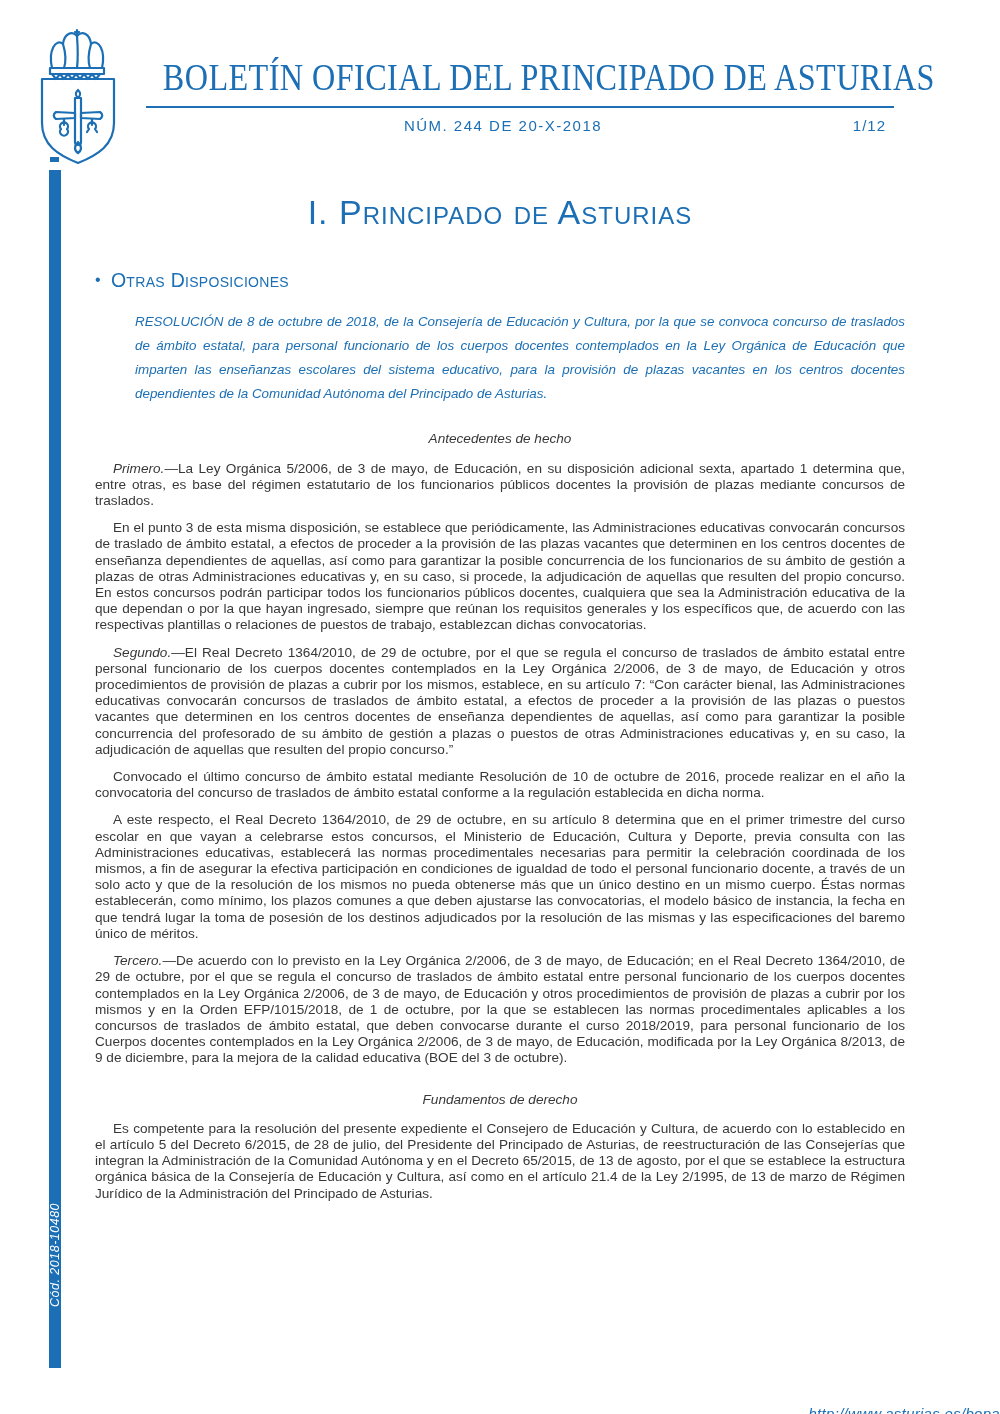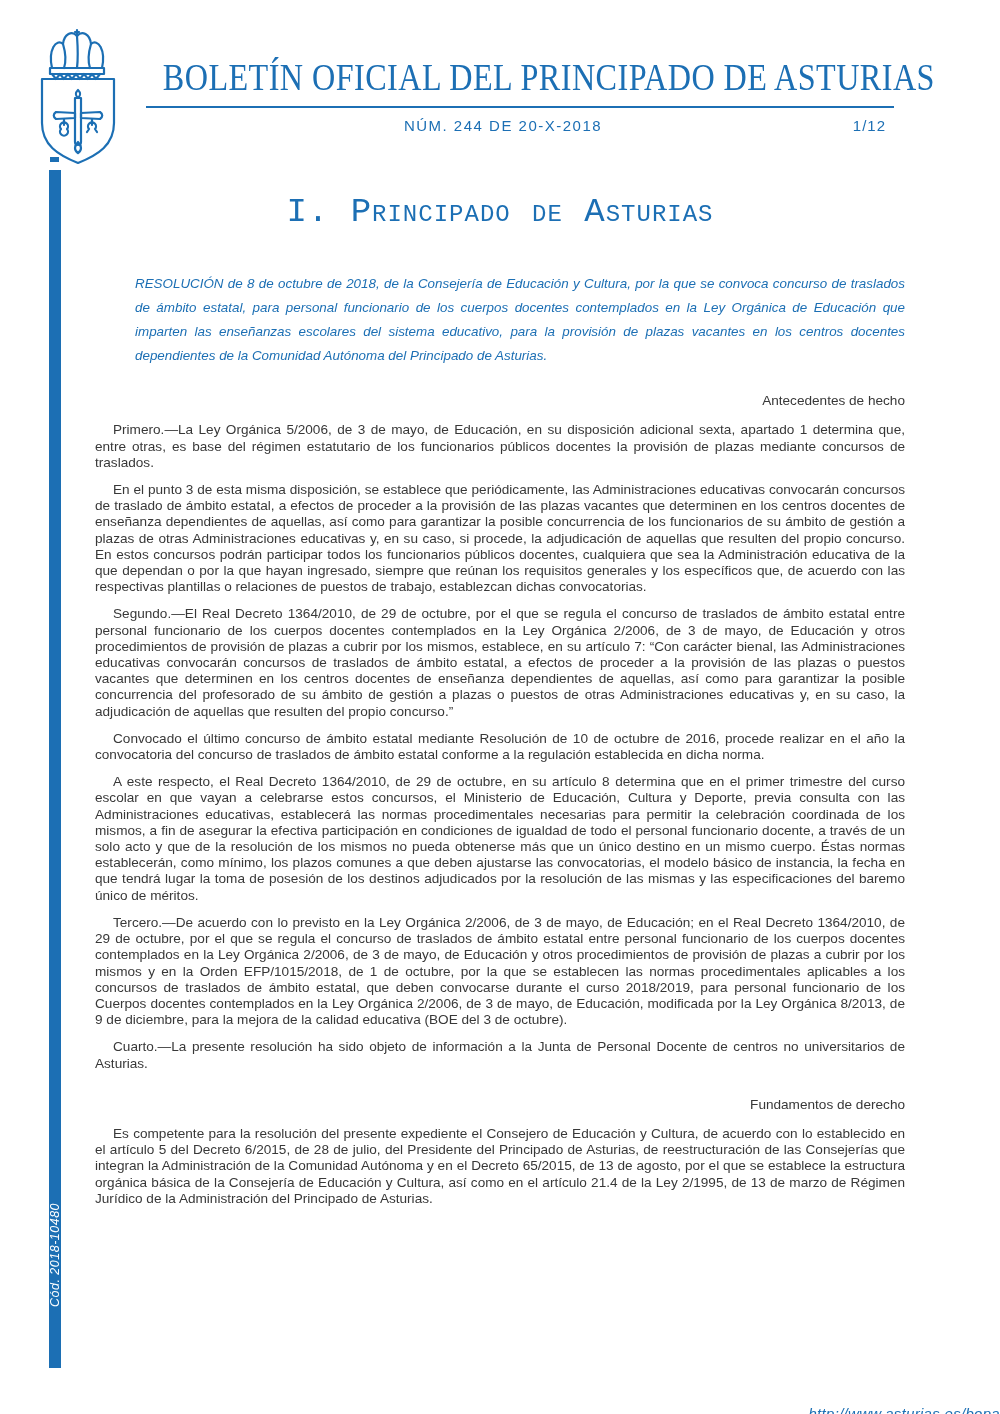"I. Principado de Asturias" .section-title { font-family: Liberation Mono, monospace -> Liberation Sans, sans-serif }
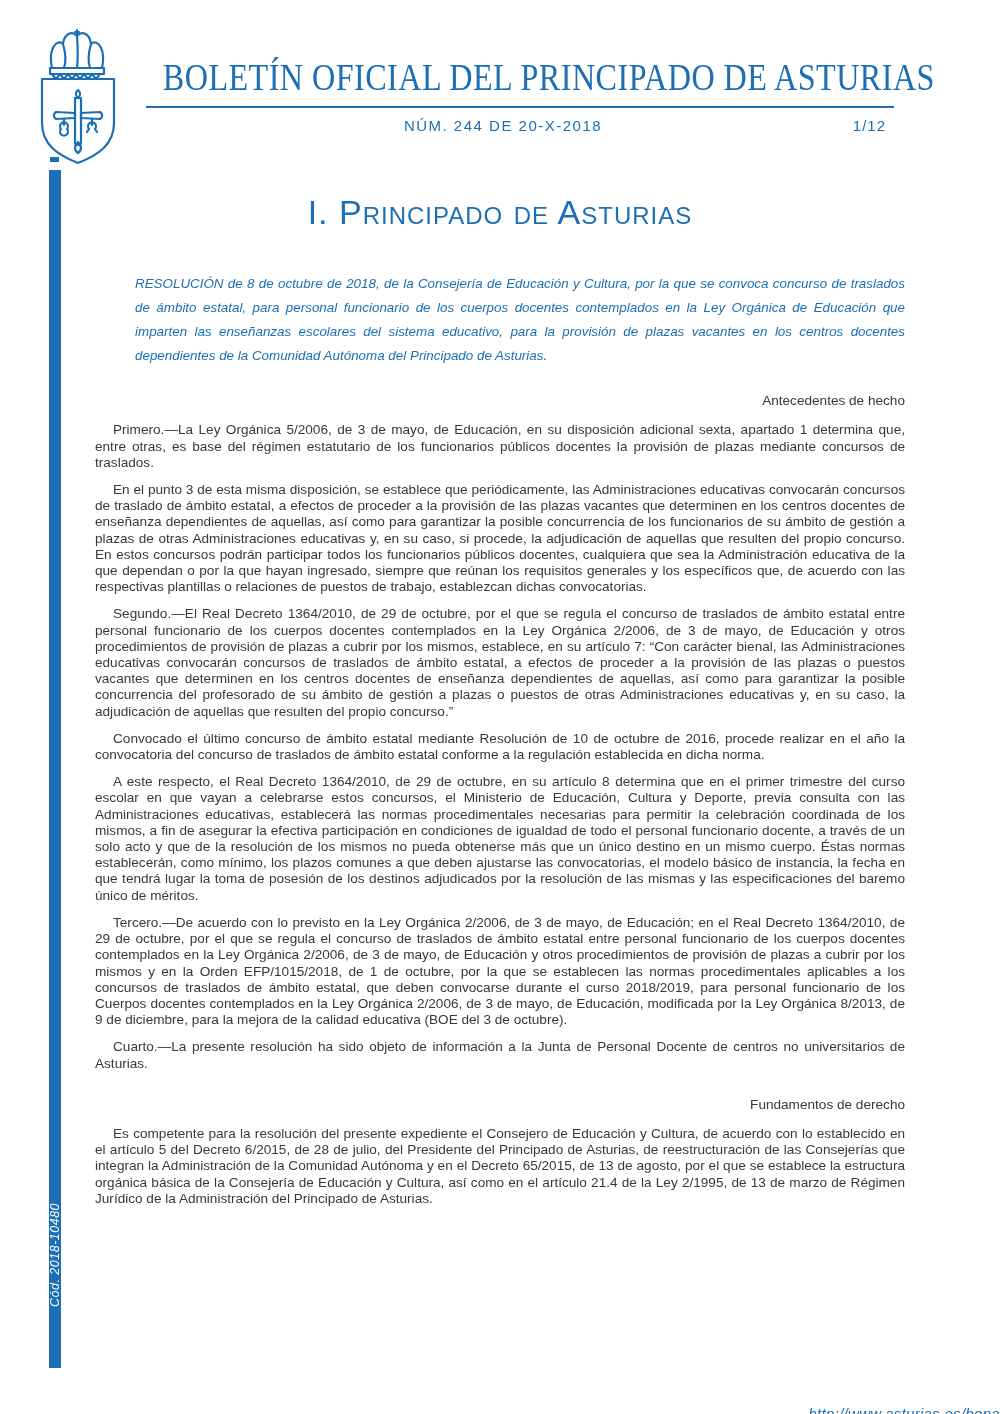"• Otras Disposiciones" div.category-row { html: none -> <div> <span>•</span><span>Otras Disposiciones</span> </div> }
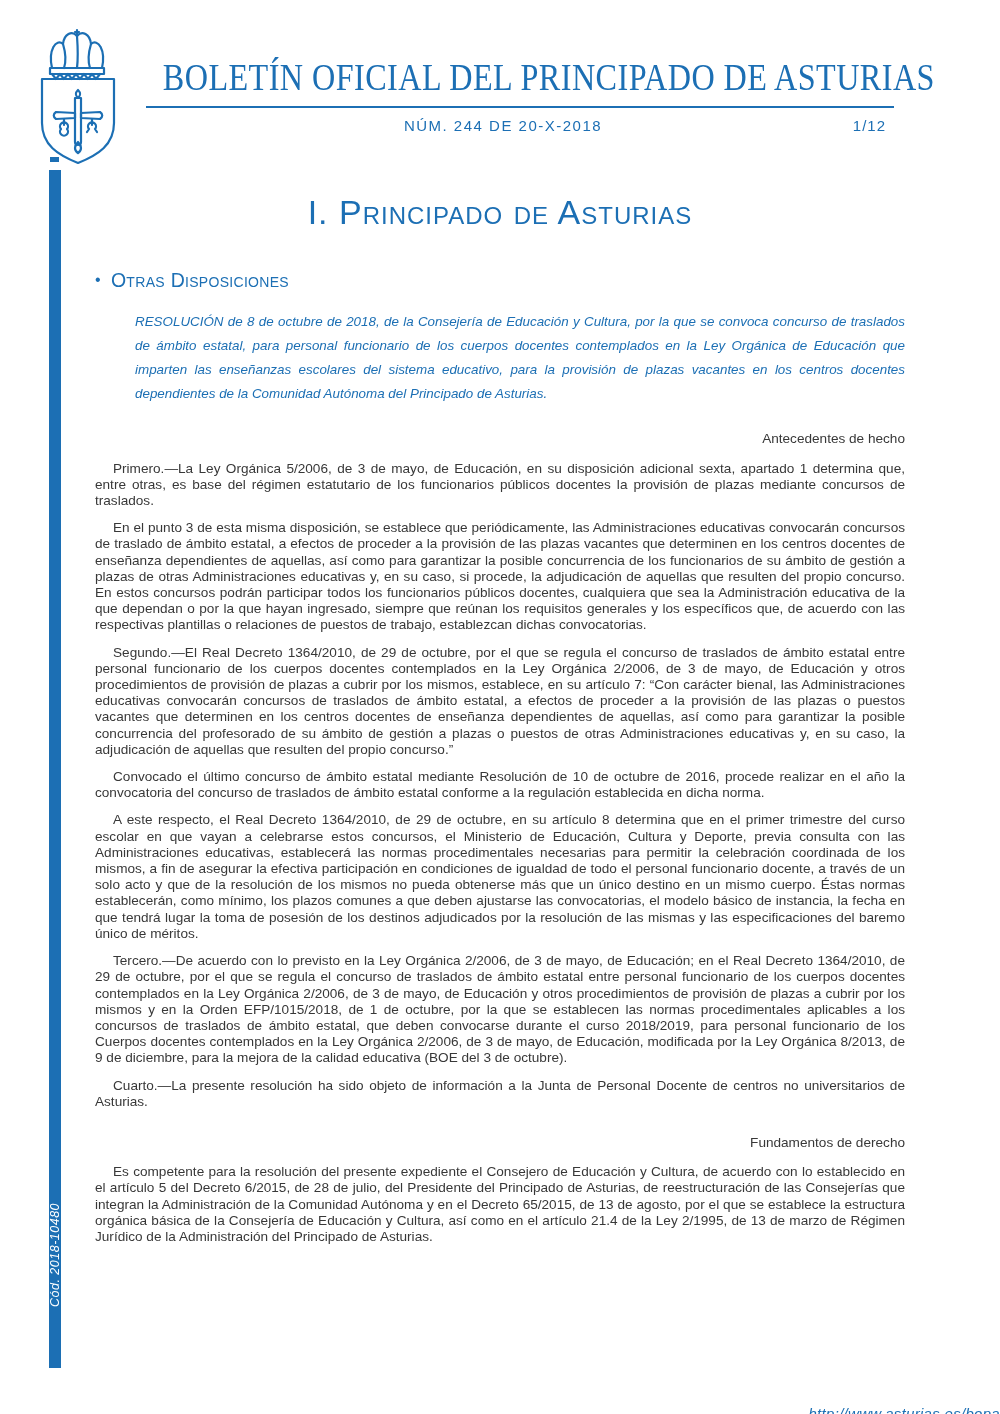"Antecedentes de hecho" .center-head { font-style: none -> italic; text-align: right -> center }
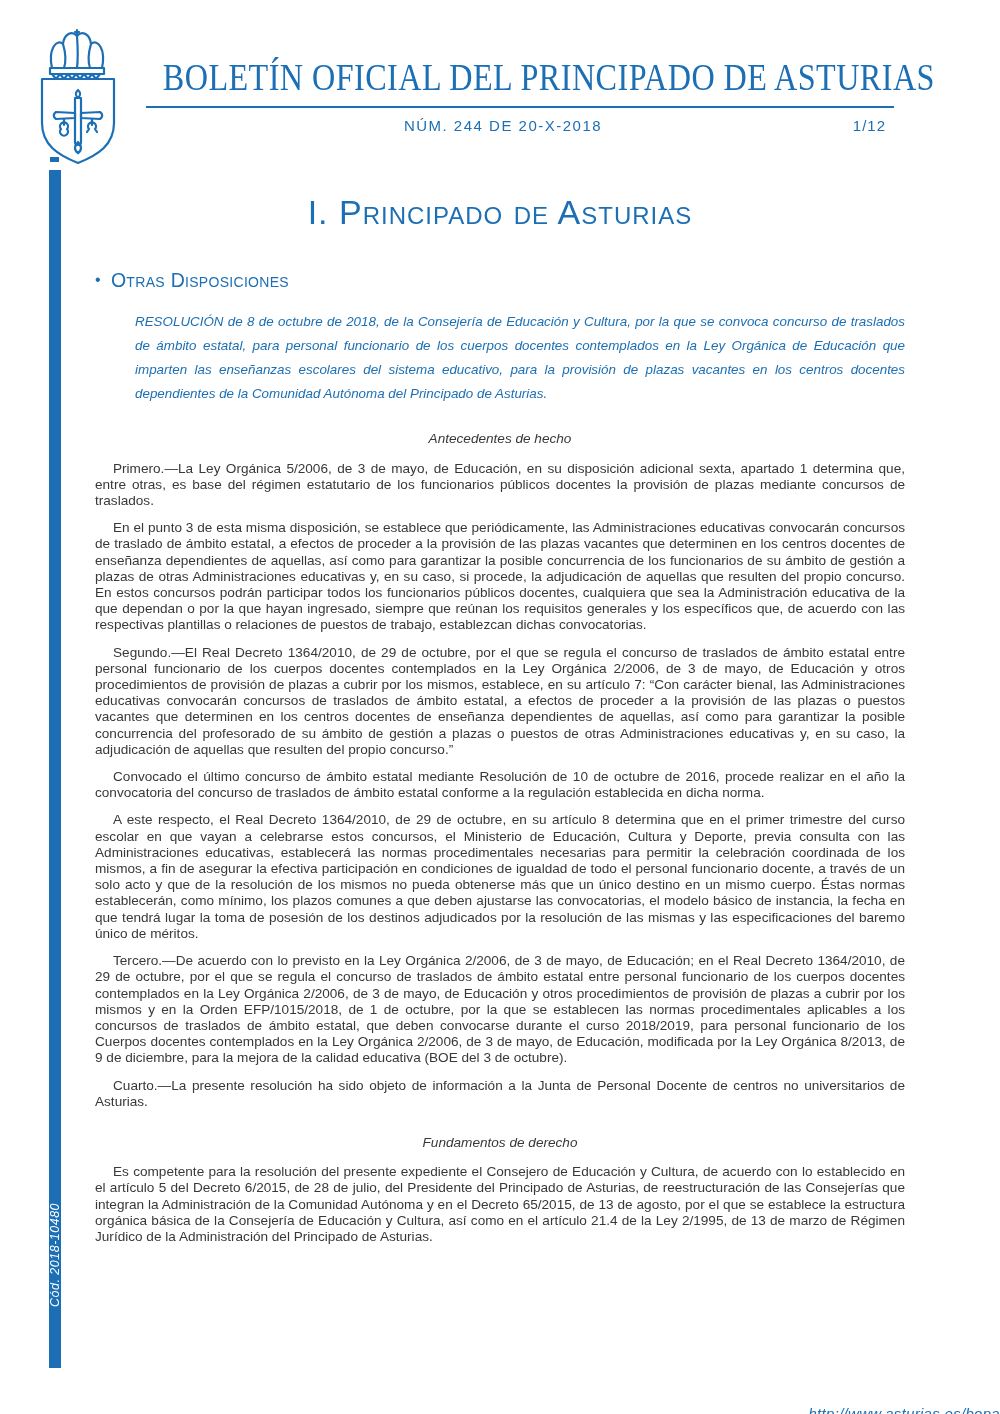"Primero." .body-par .lead { font-style: none -> italic }
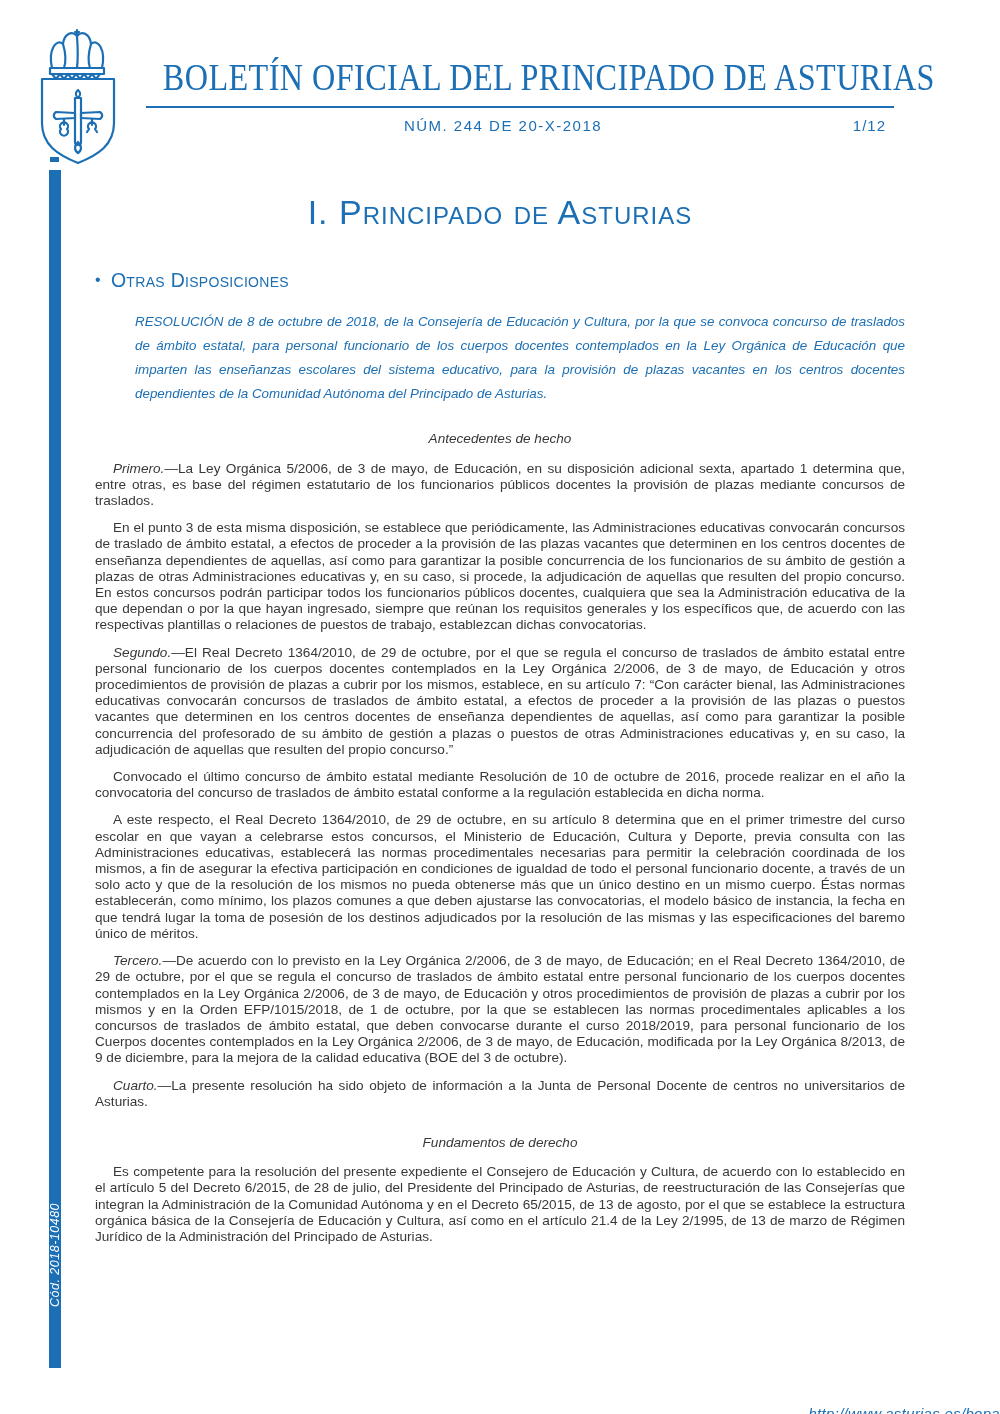"Cuarto.—La presente resolución ha sido" p.body-par { html: <p><span>Cuarto.</span><span>—La presente resolución ha sido objeto de información a la Junta de Personal Docente de centros no universitarios de Asturias.</span></p> -> none }
